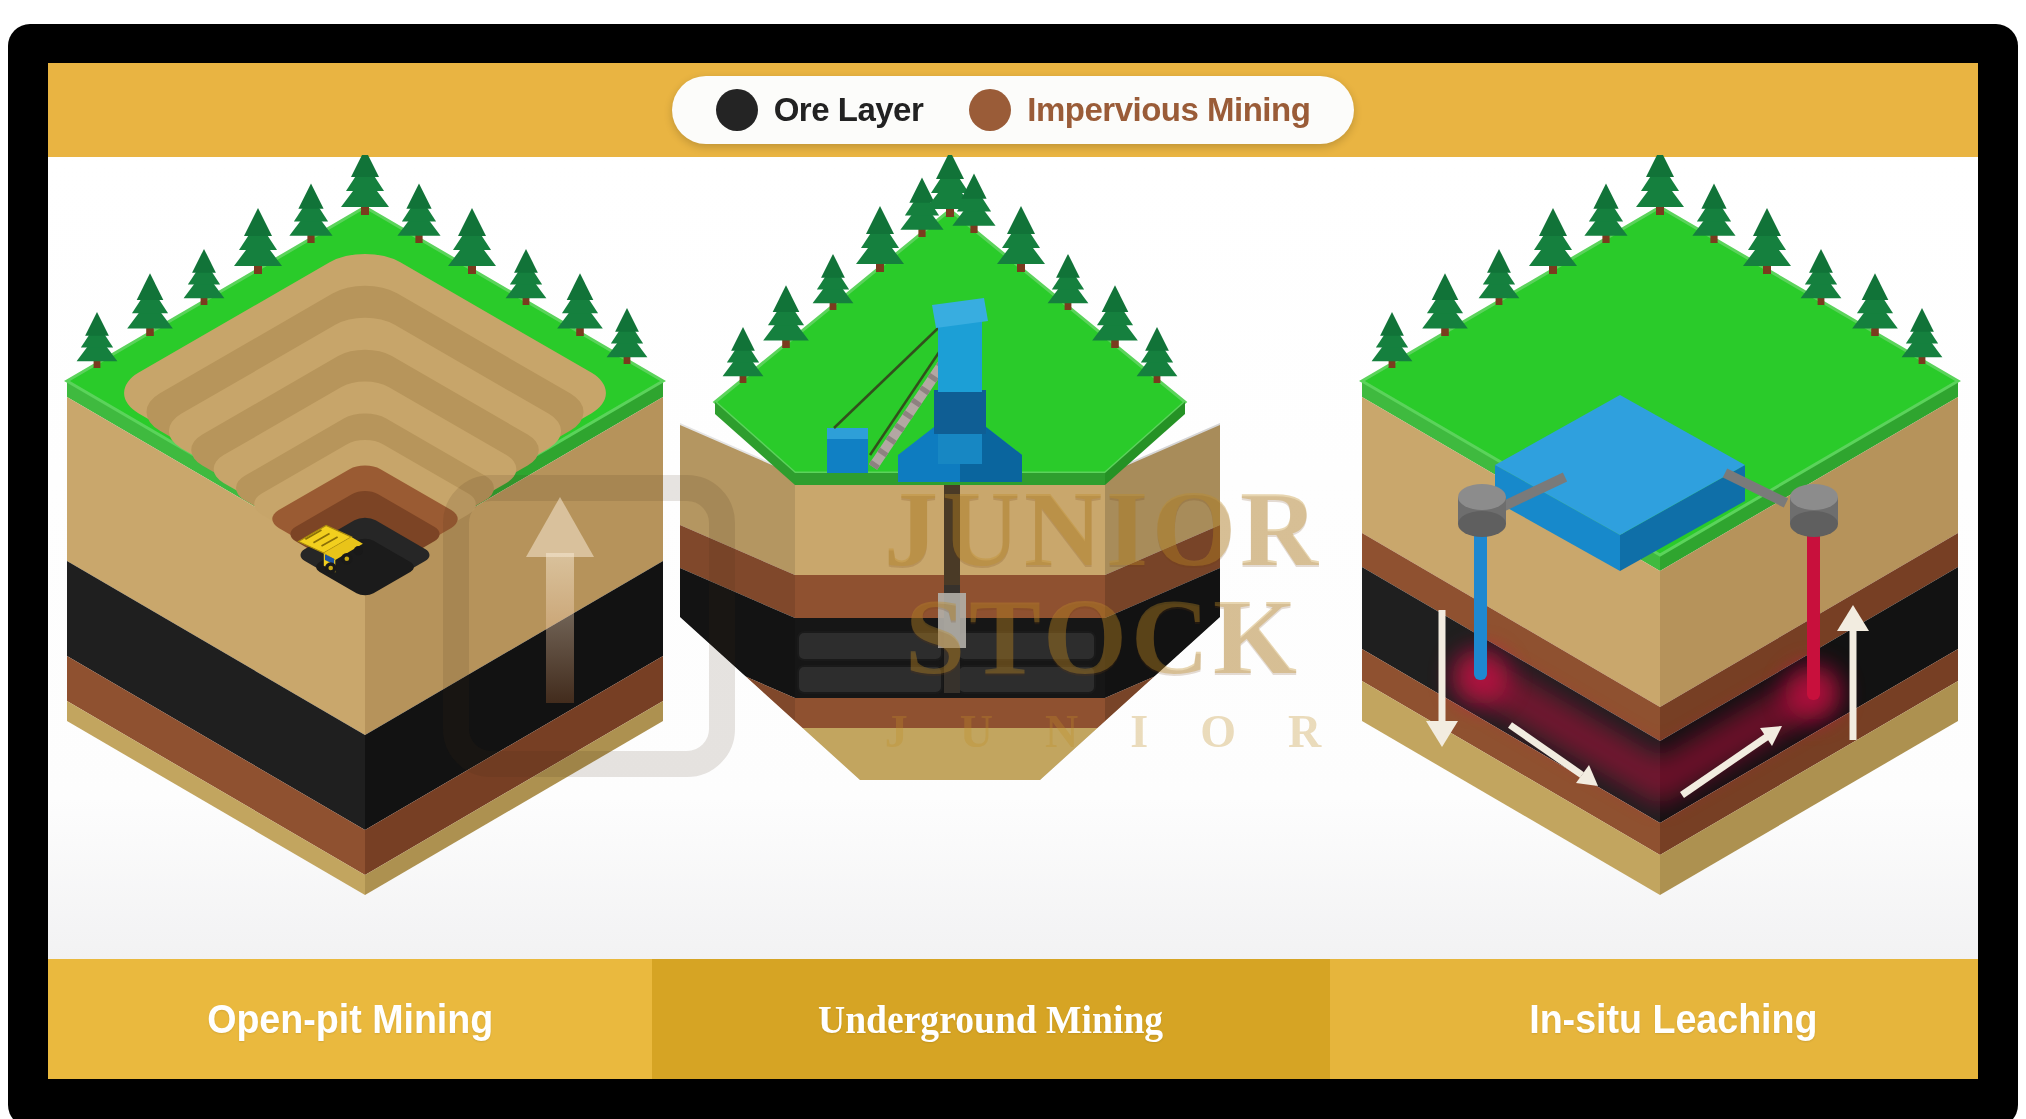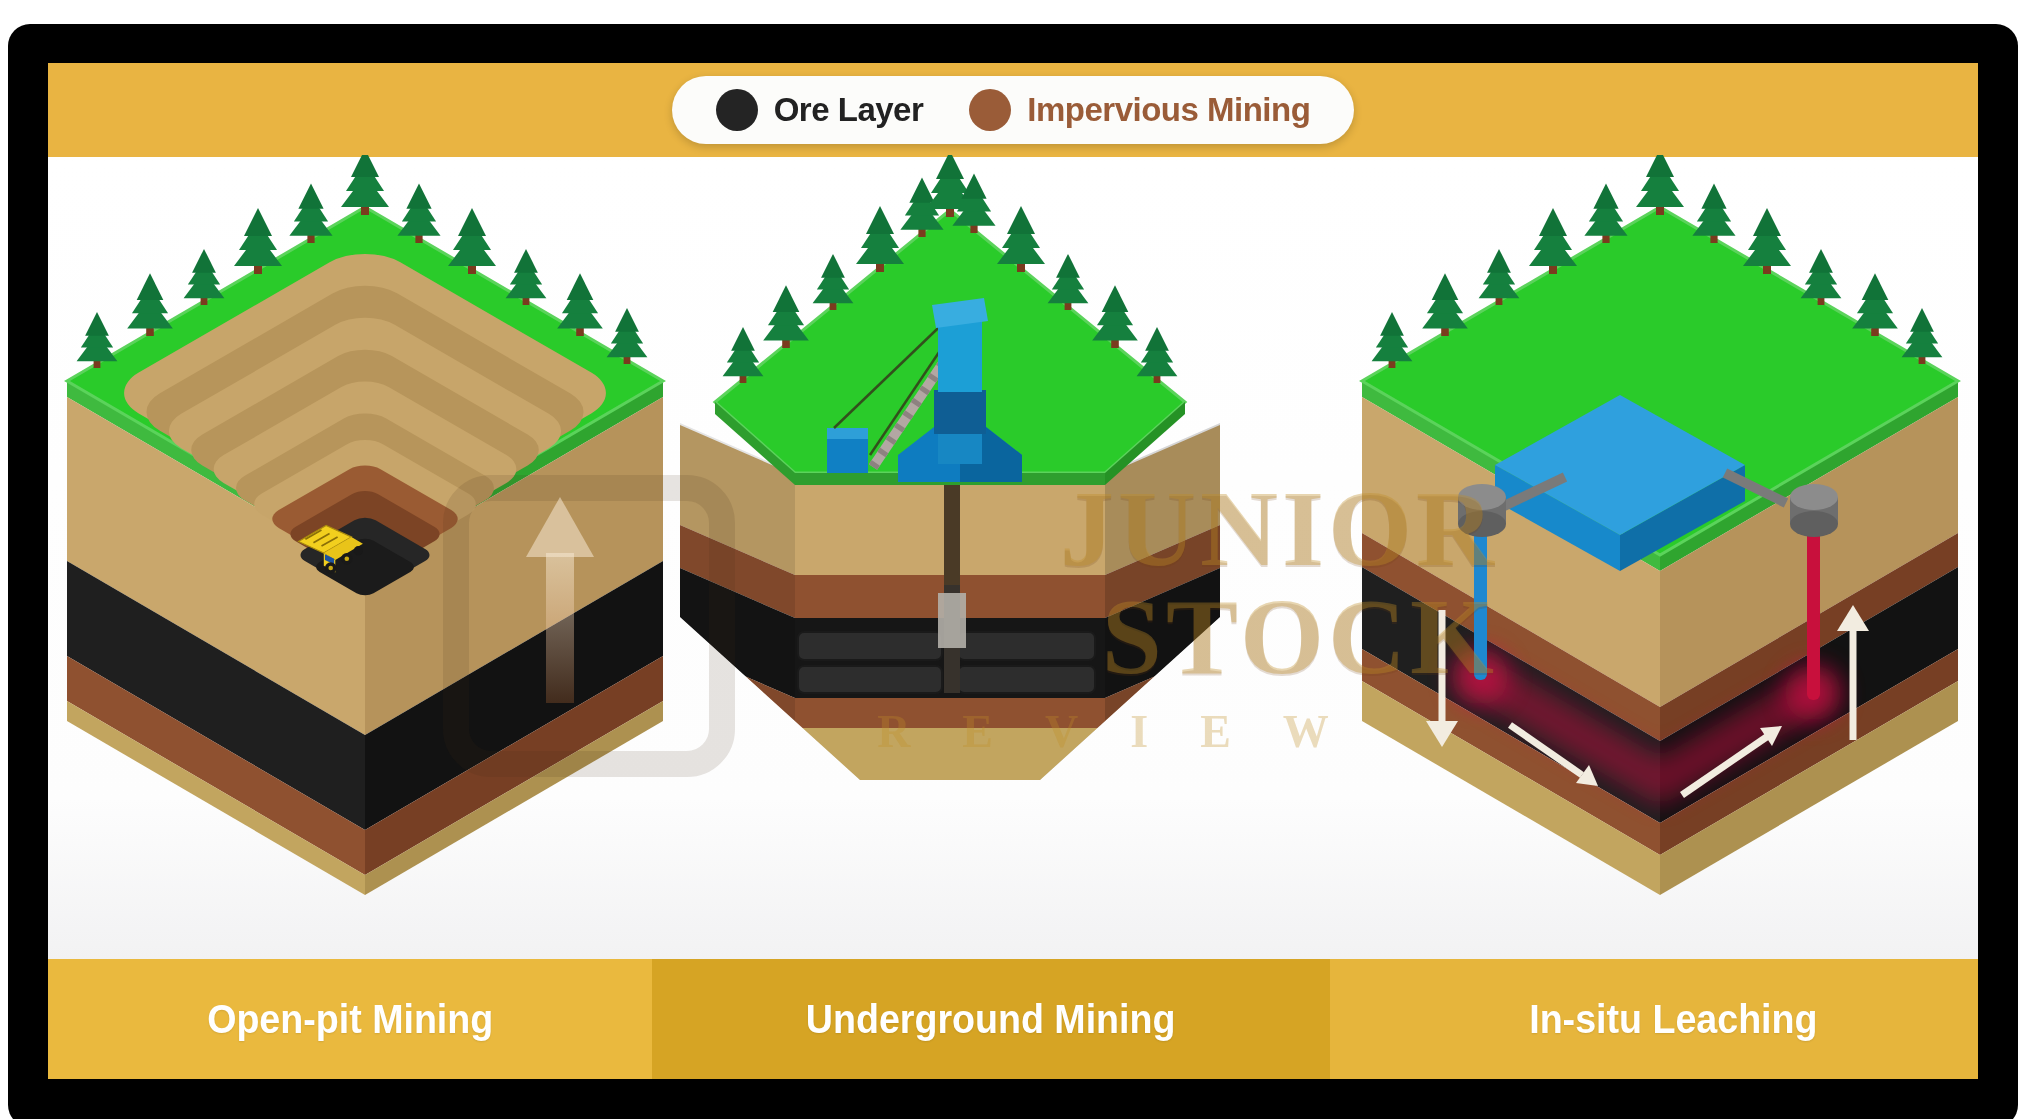"JUNIOR STOCK" .wm-line1 { text-align: right -> none }
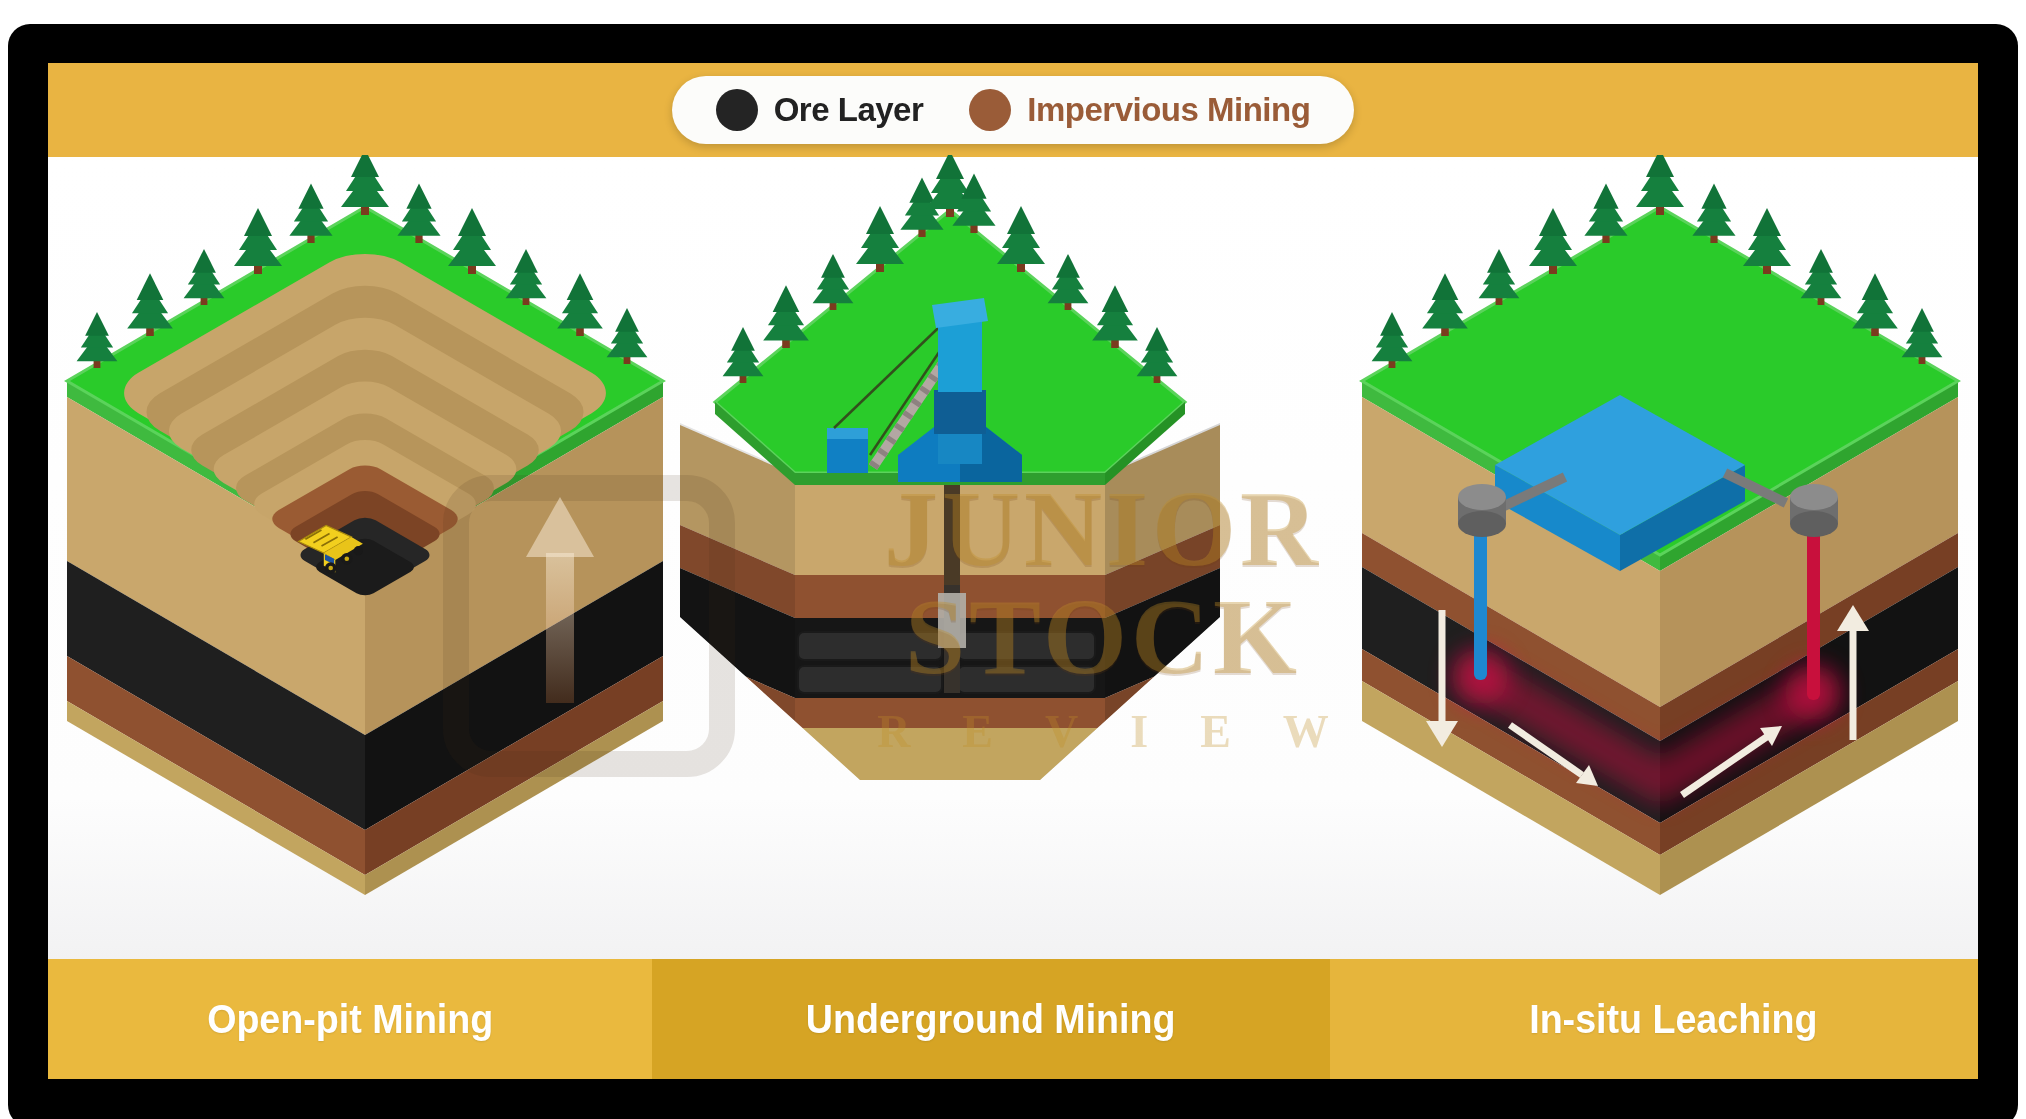"REVIEW" div.wm-line2 { text: REVIEW -> JUNIOR }
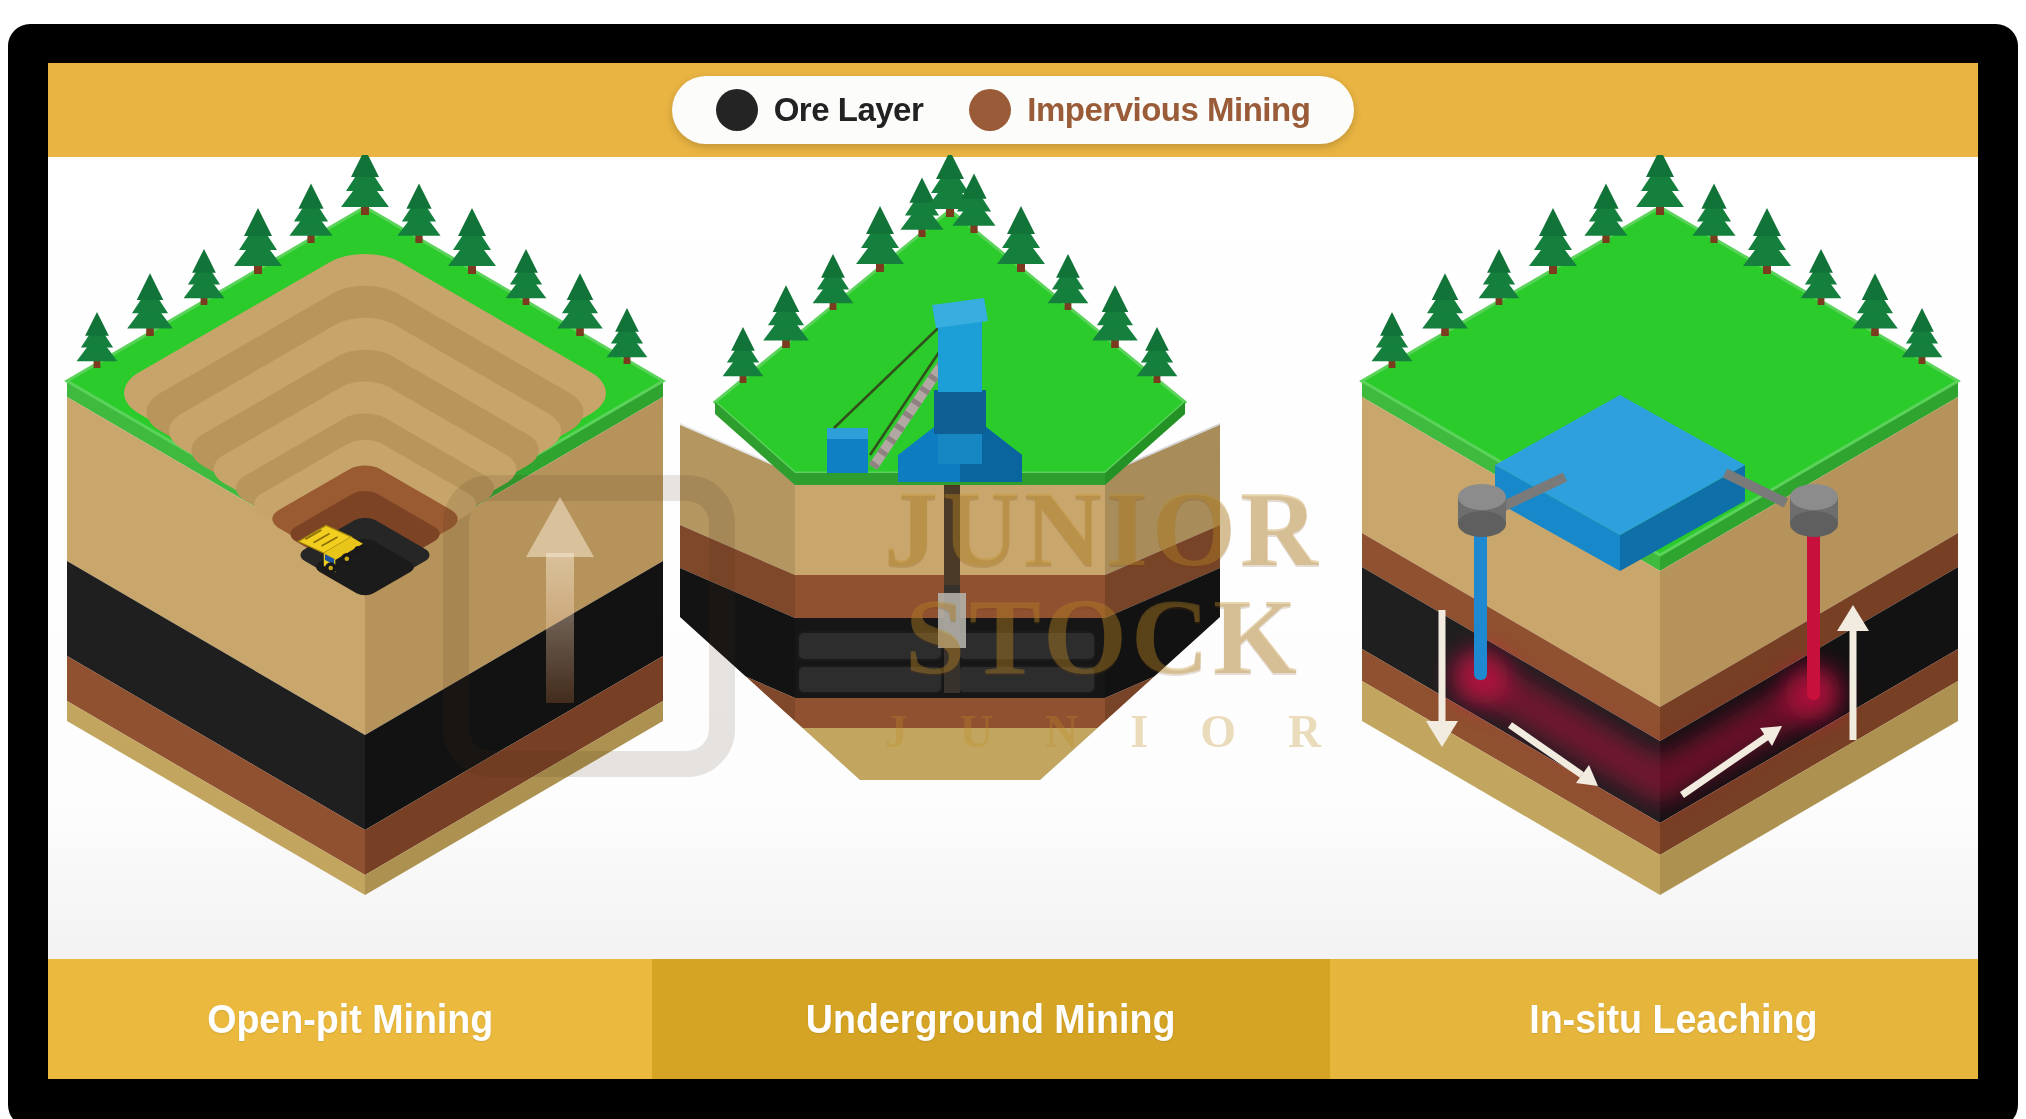"Underground Mining" .p2 { font-family: none -> Liberation Serif, serif }
